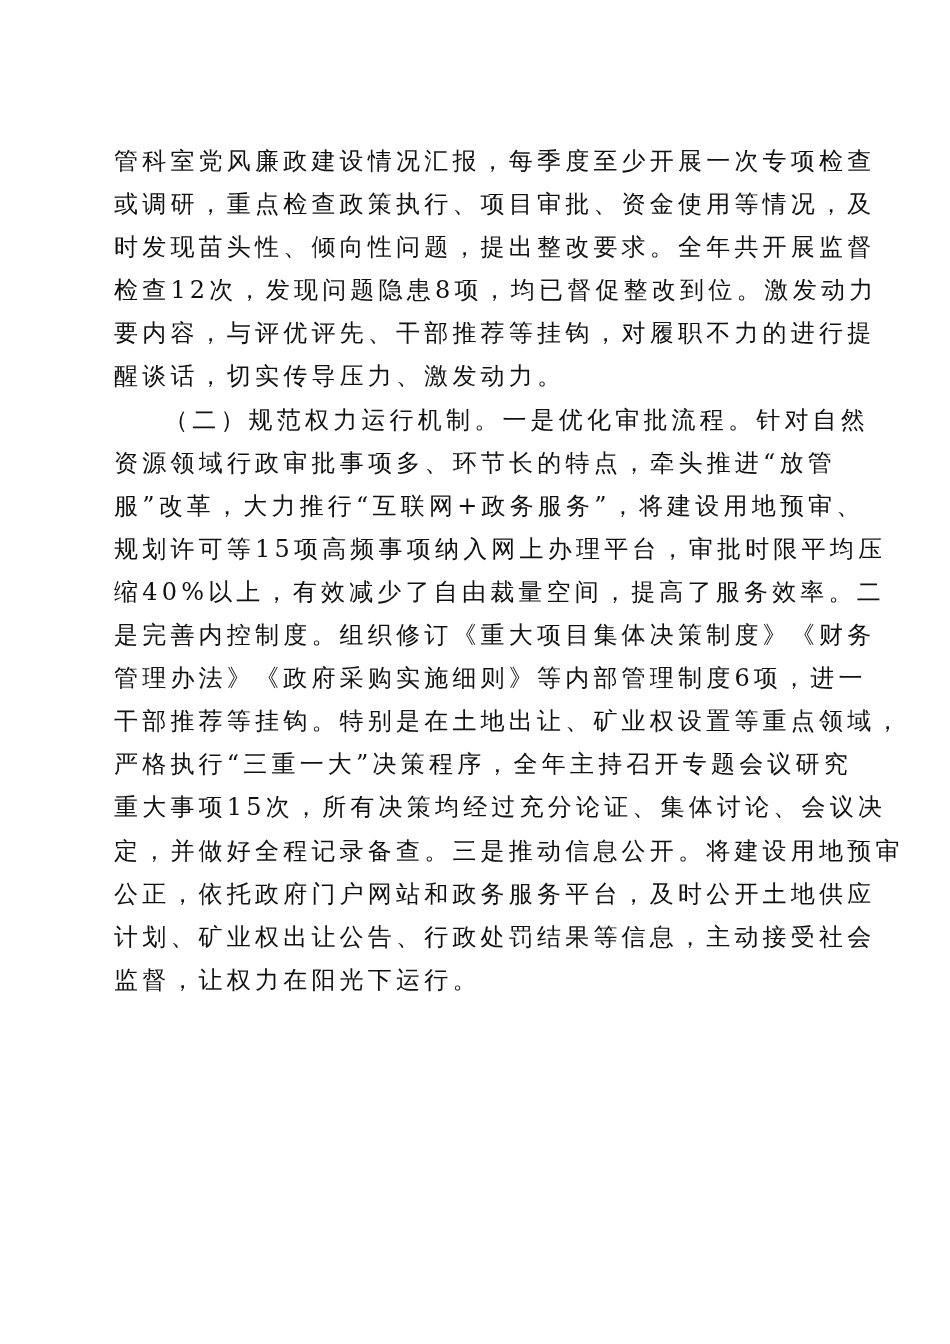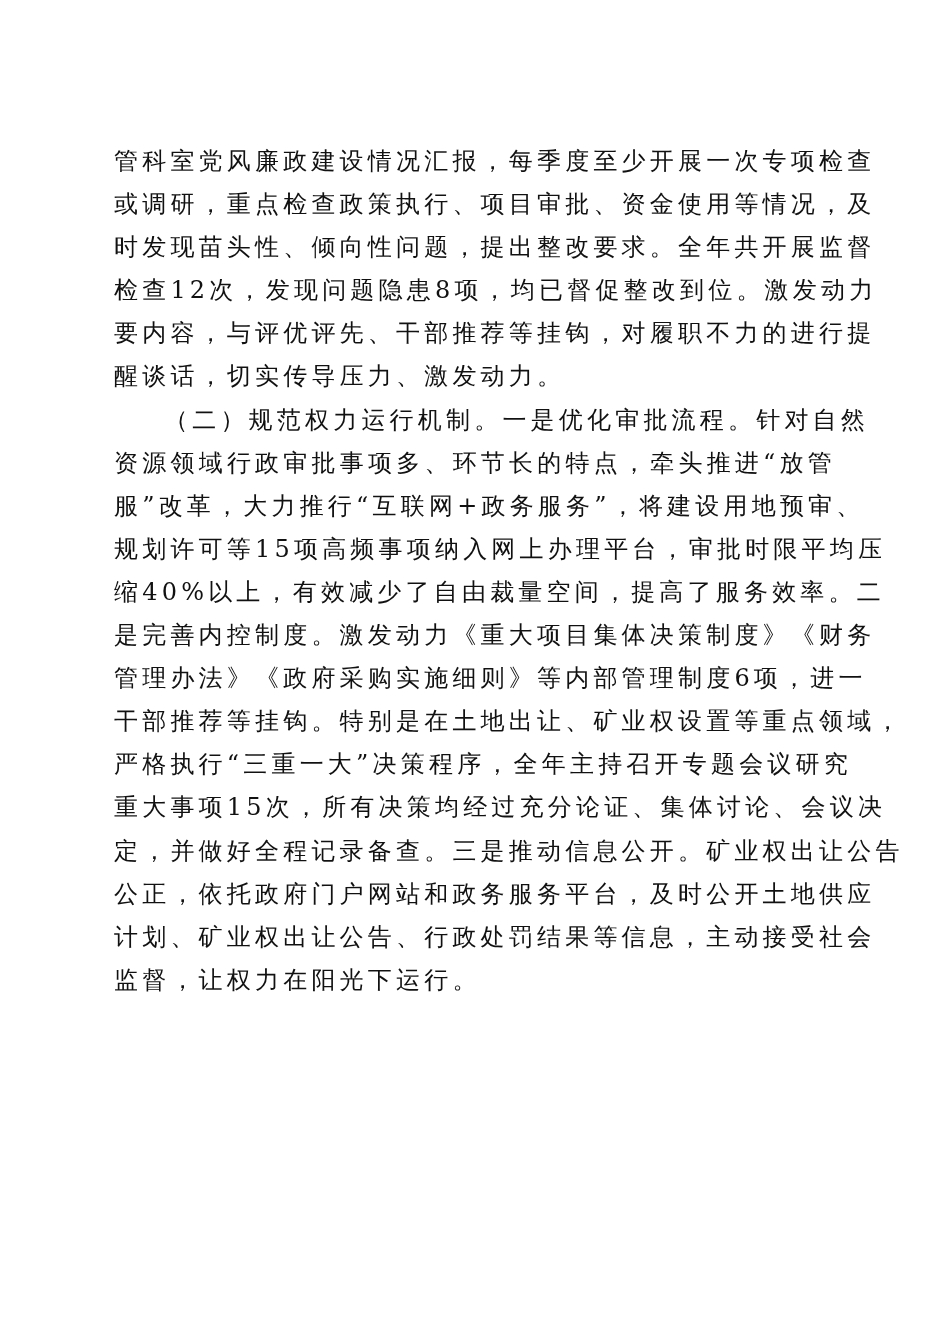"是完善内控制度。激发动力《重大项目集体决策制度》《财务" div.line { text: 激发动力 -> 组织修订 }
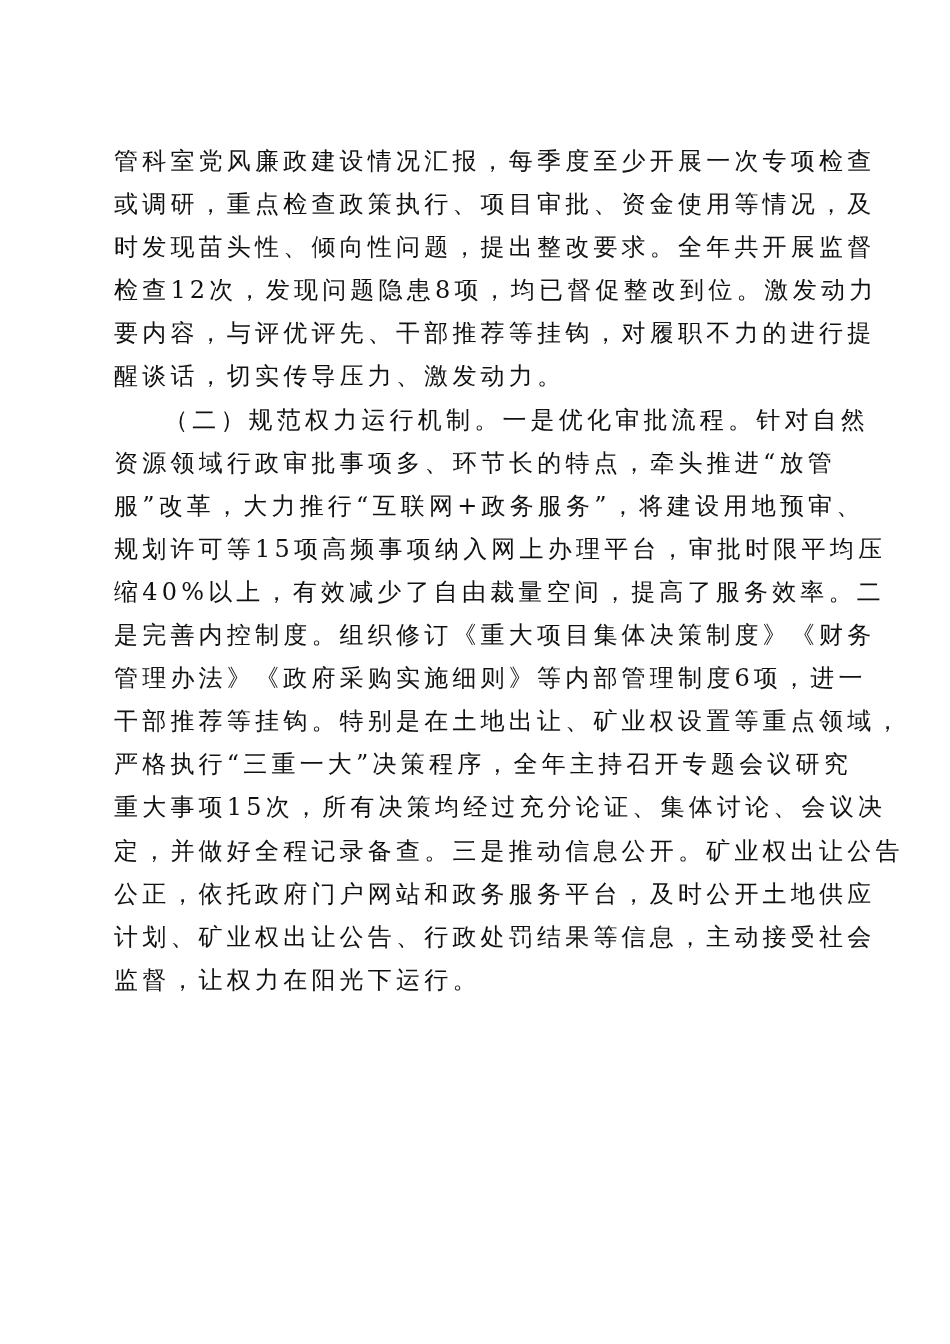"定，并做好全程记录备查。三是推动信息公开。矿业权出让公告" div.line { text: 矿业权出让公告 -> 将建设用地预审 }
